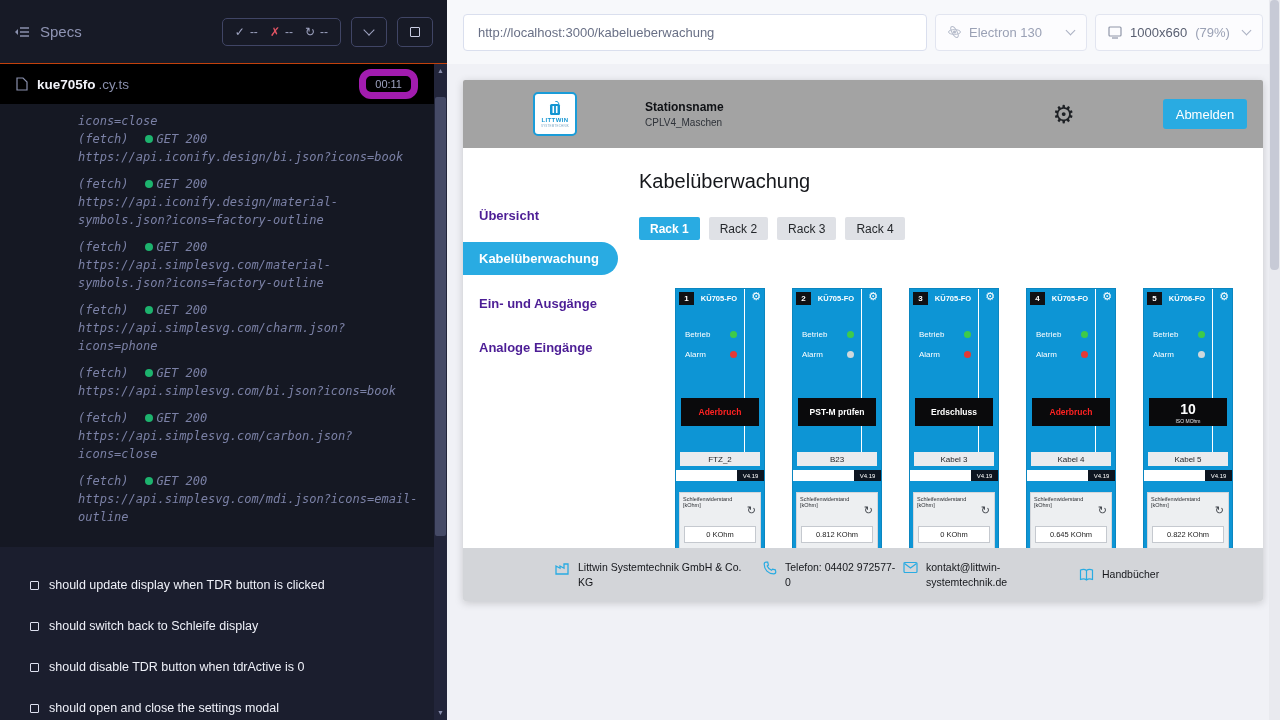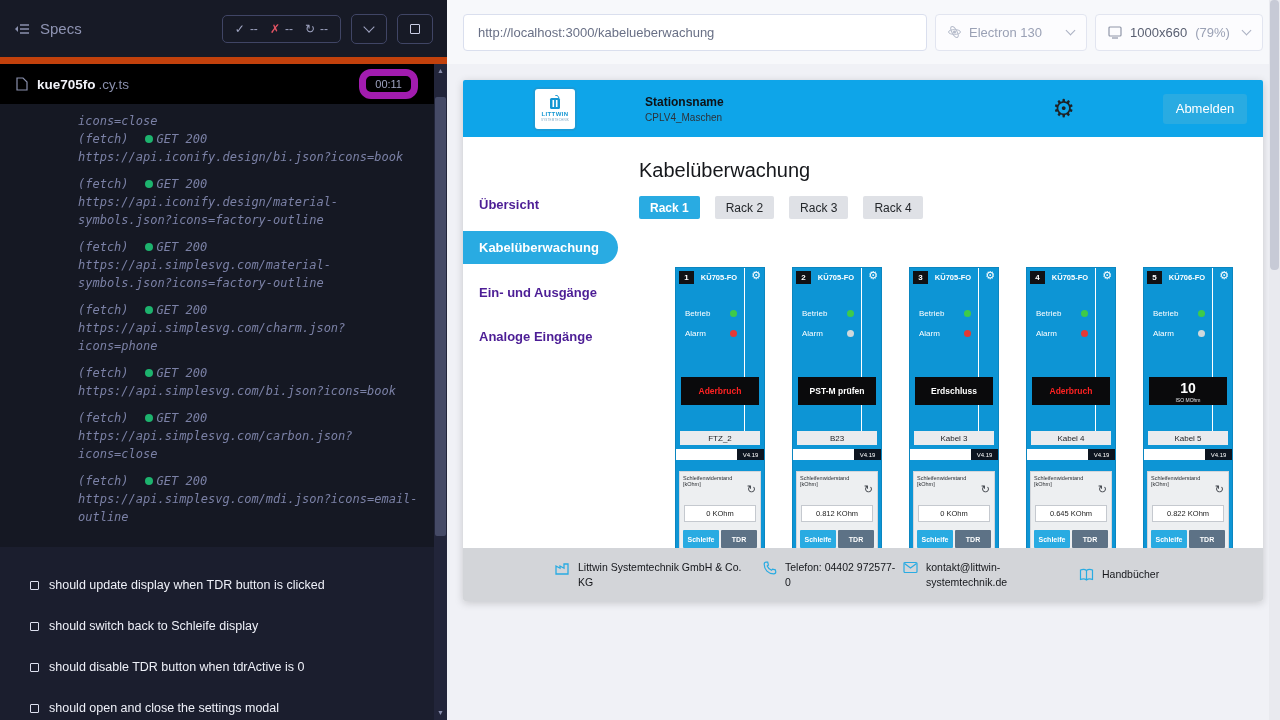"Specs" .runner-header { border-bottom: 7px solid #c2410c -> 1px solid #c2410c }
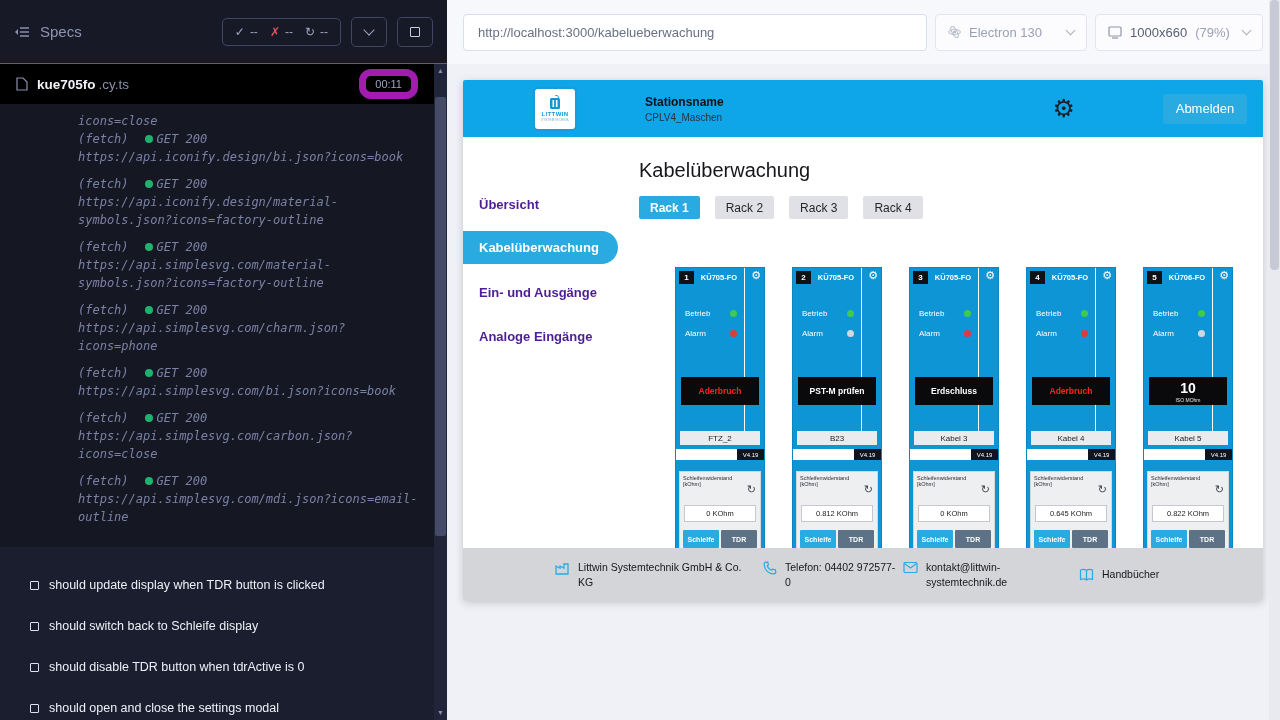"Stationsname" .app-header { background: #0ea5e9 -> #a3a3a3; height: 57px -> 68px }
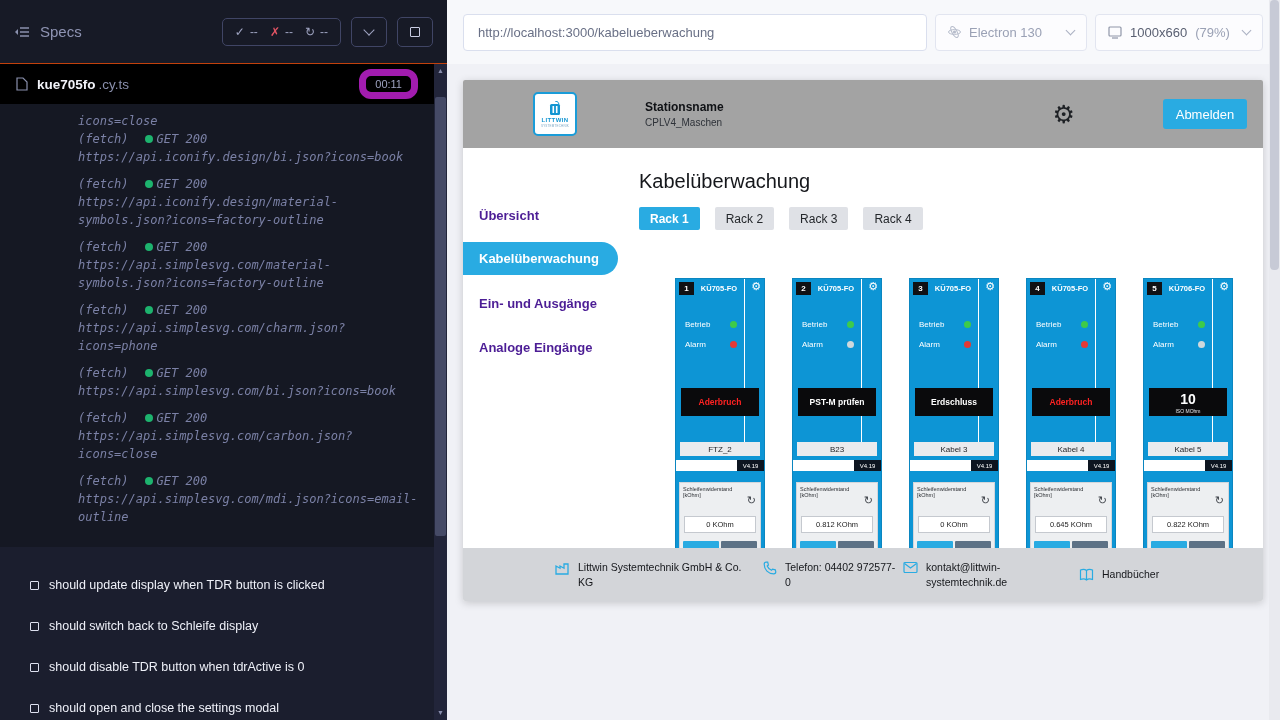"Rack 1" .tabs-row { gap: 15px -> 9px; margin-top: 14px -> 24px }
